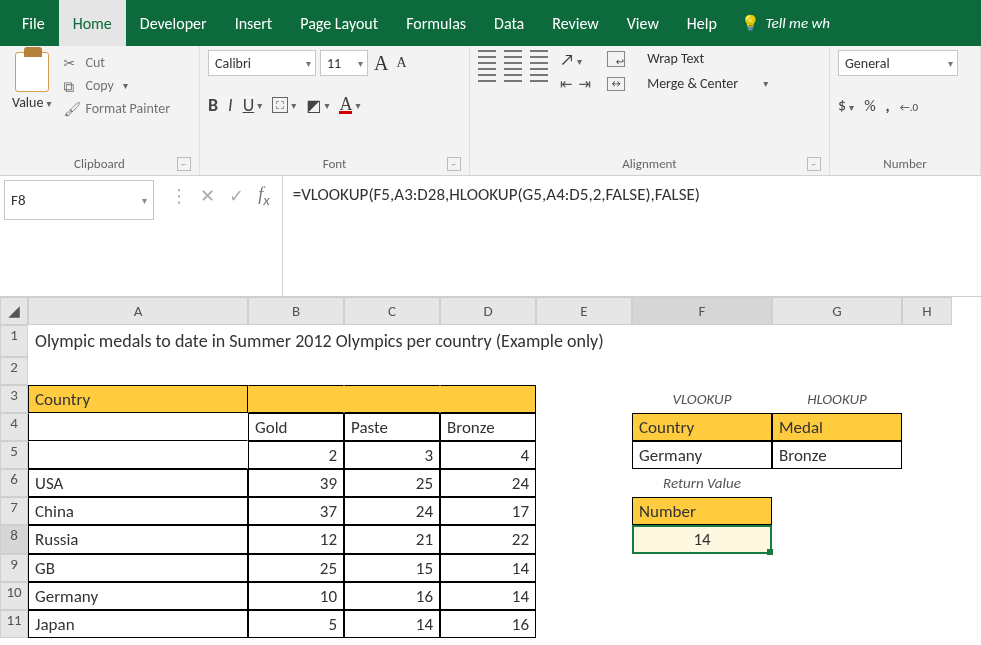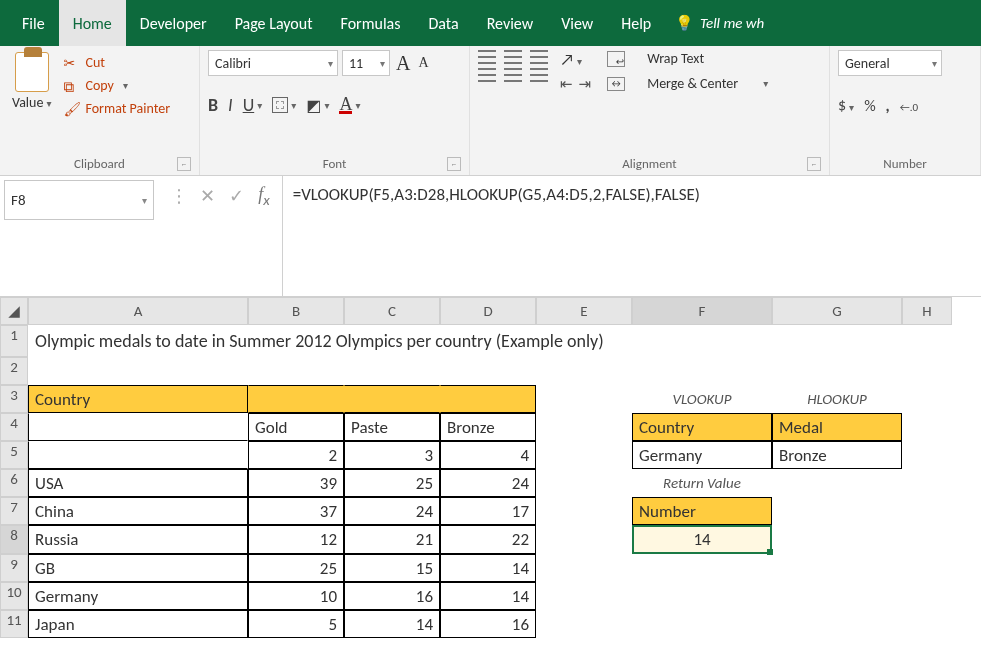"Insert" div.tab { html: none -> <div>Insert</div> }
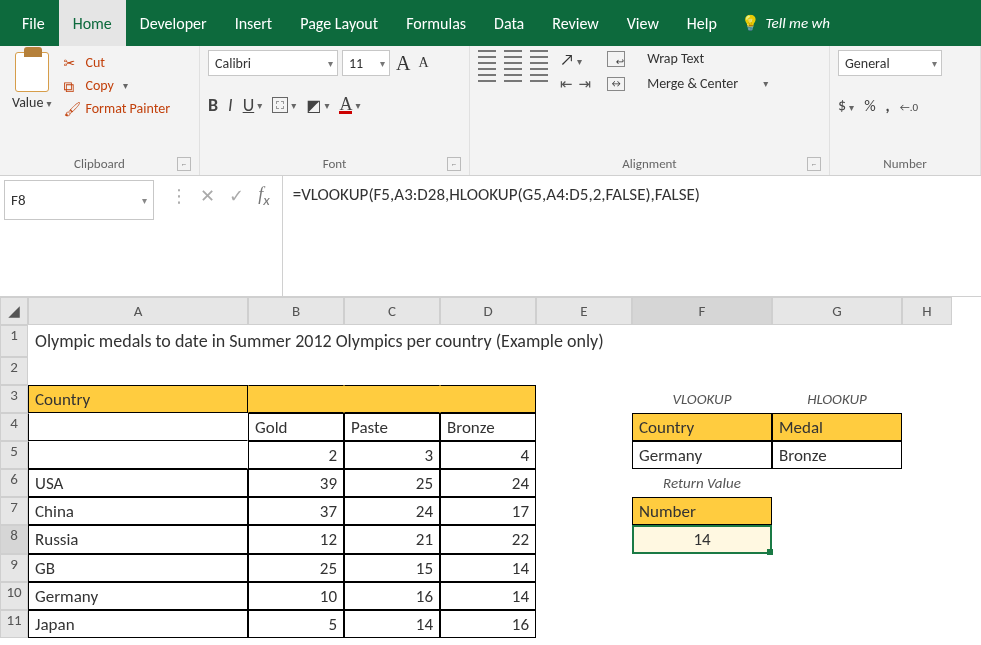"Cut" .clip-items { color: #c2410c -> #737373 }
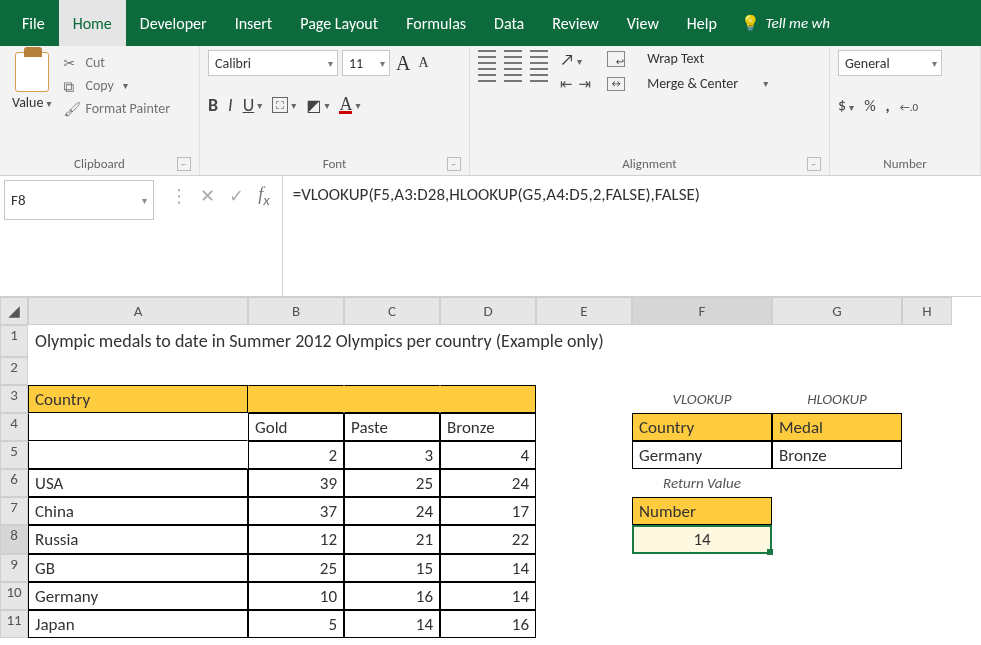"Calibri" .font-name { width: 130px -> 108px }
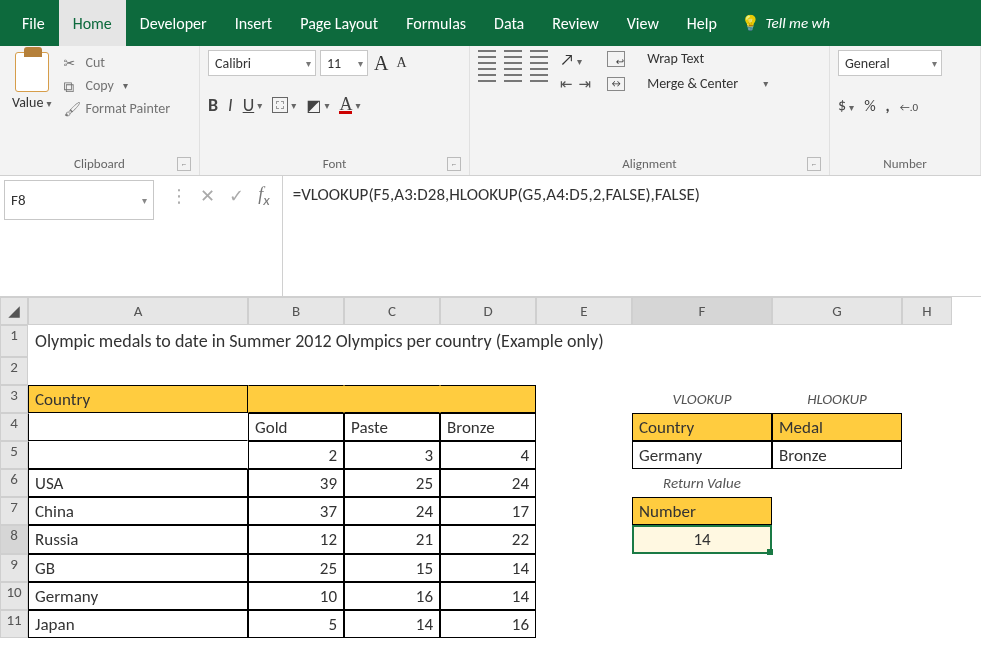"General" .num-sel { width: 104px -> 120px }
